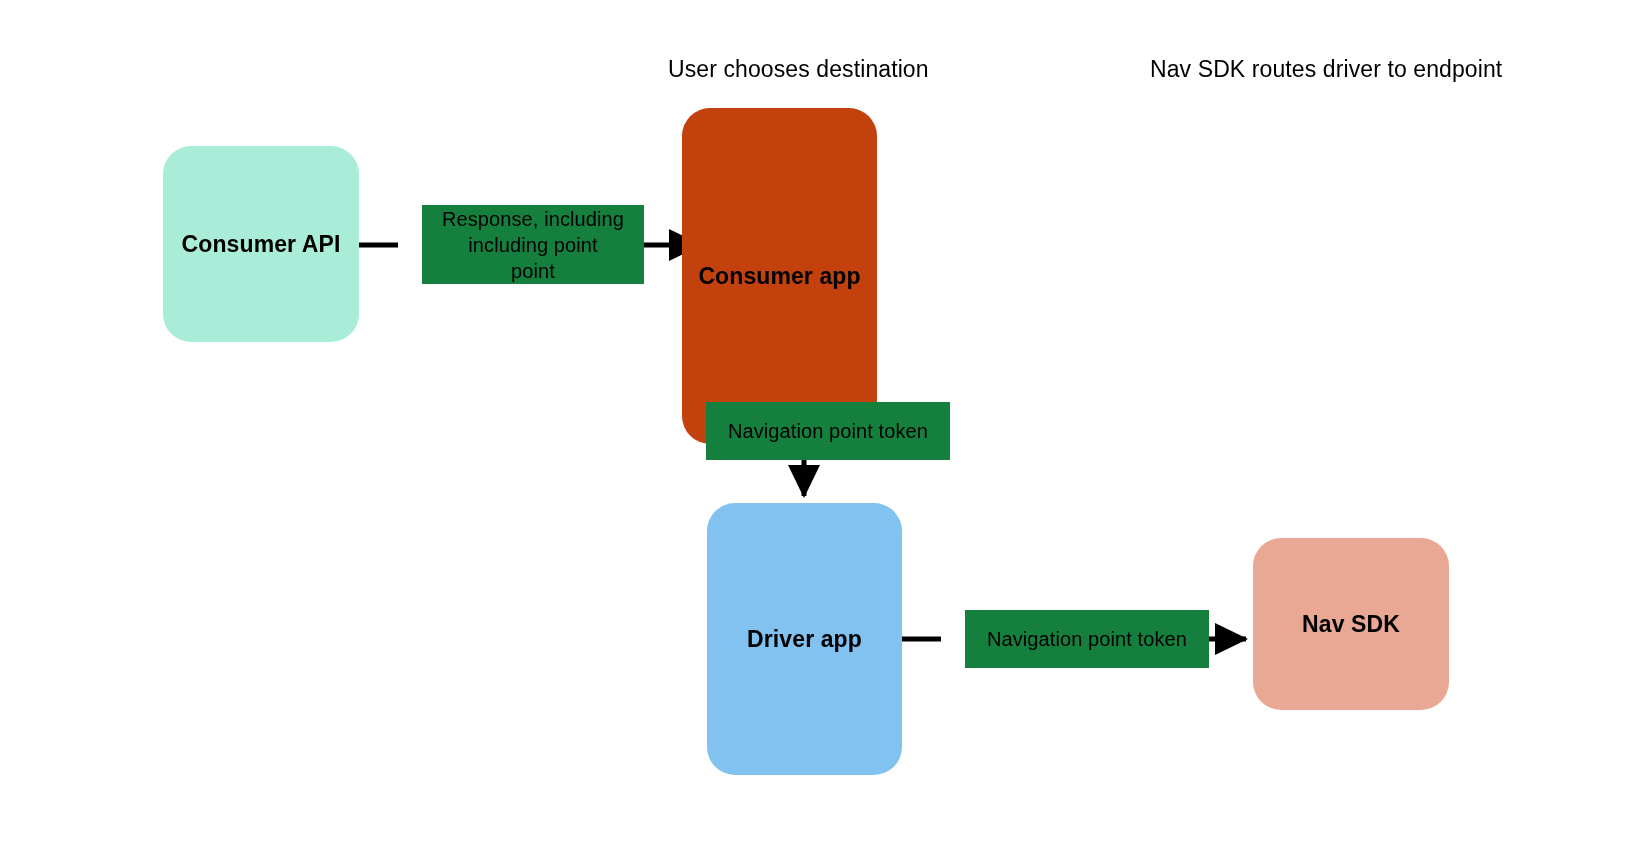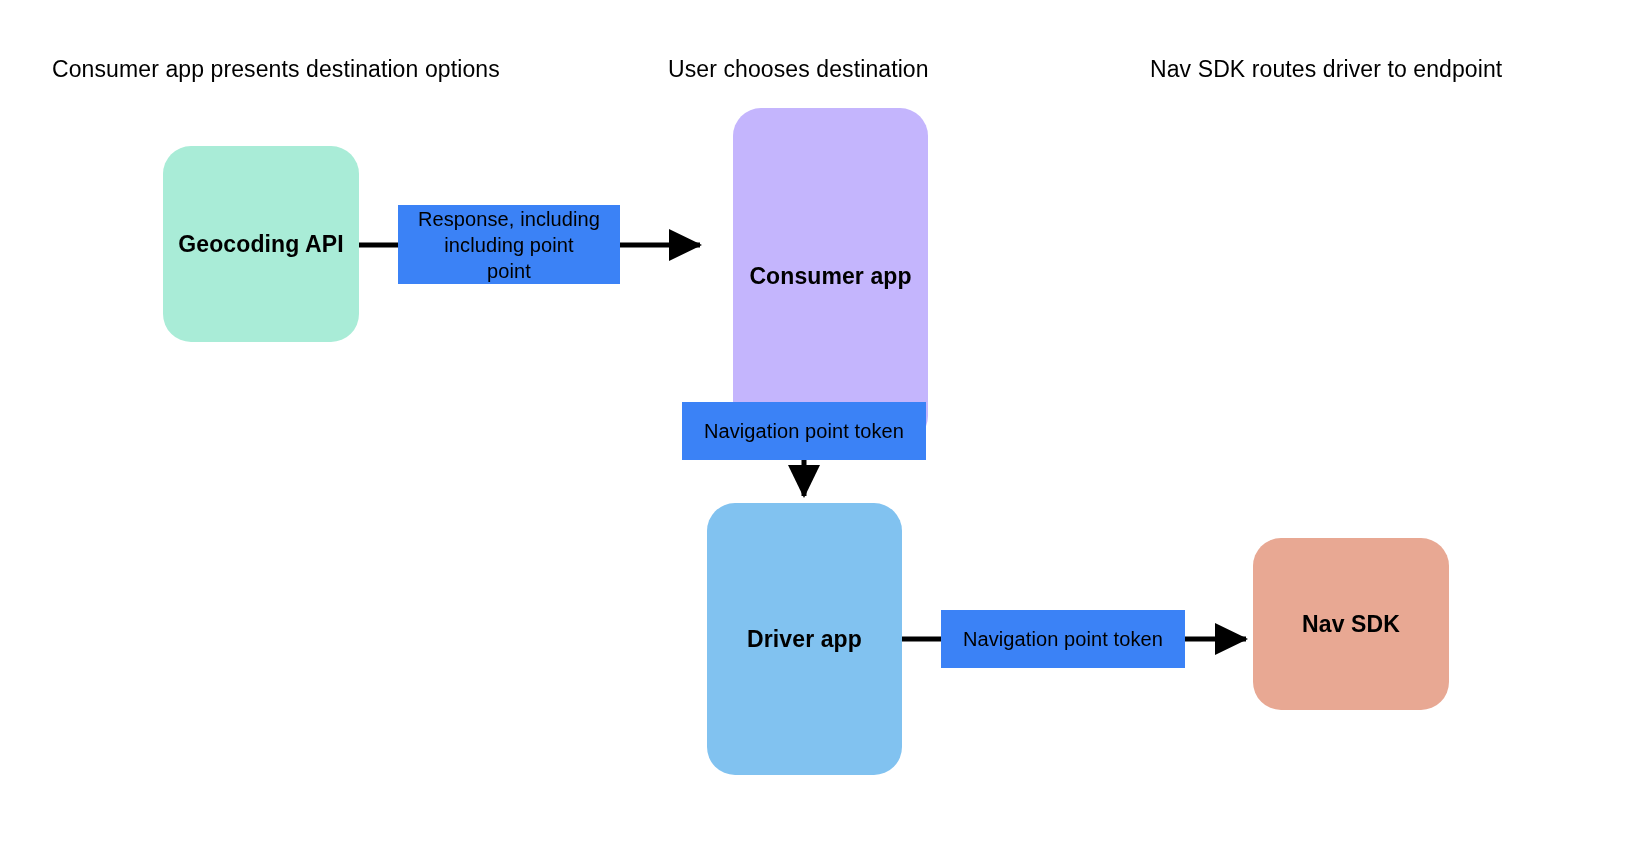"Consumer app presents destination" div.col-header { html: <div>Consumer app presents destination options</div> -> none }
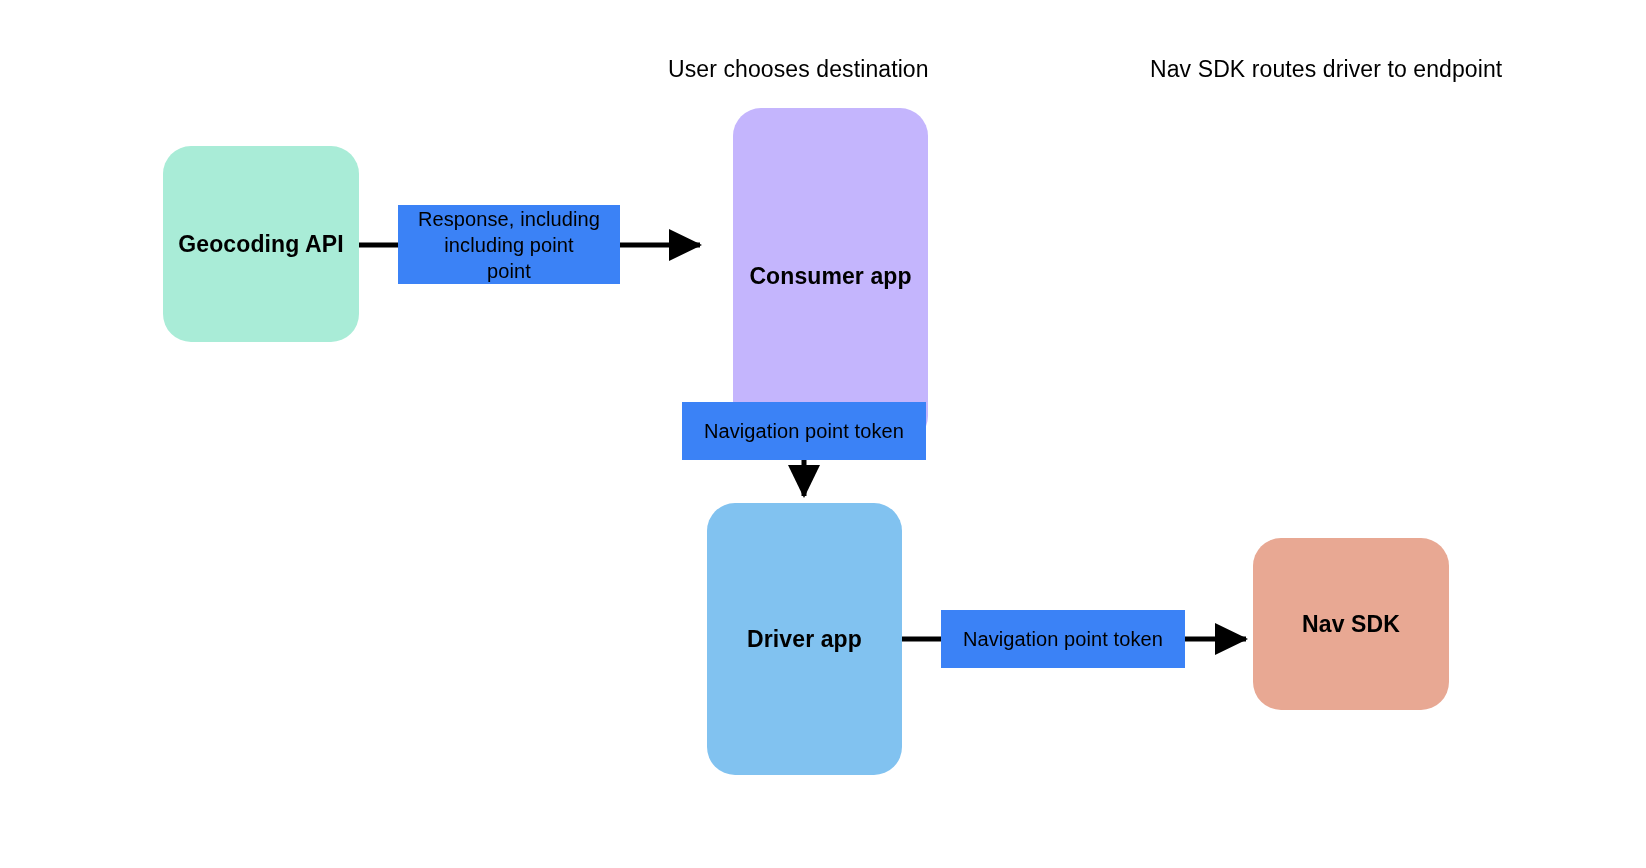"Response, including" .edge-label { background: #3b82f6 -> #15803d; margin-left: none -> 24px }
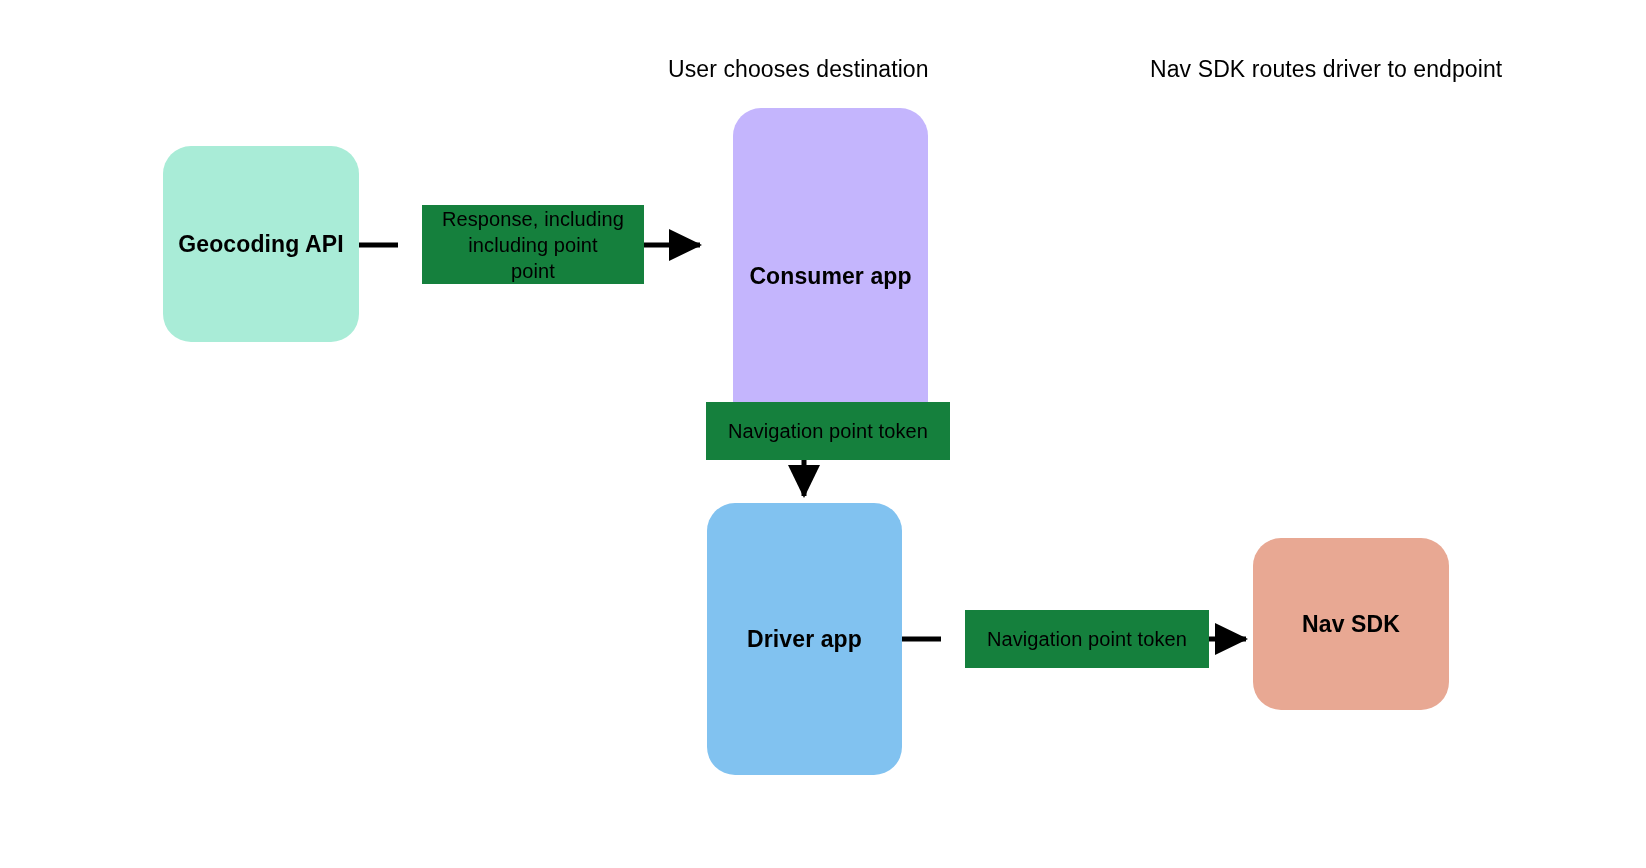"Geocoding API" span.node-label { text: Geocoding -> Consumer }
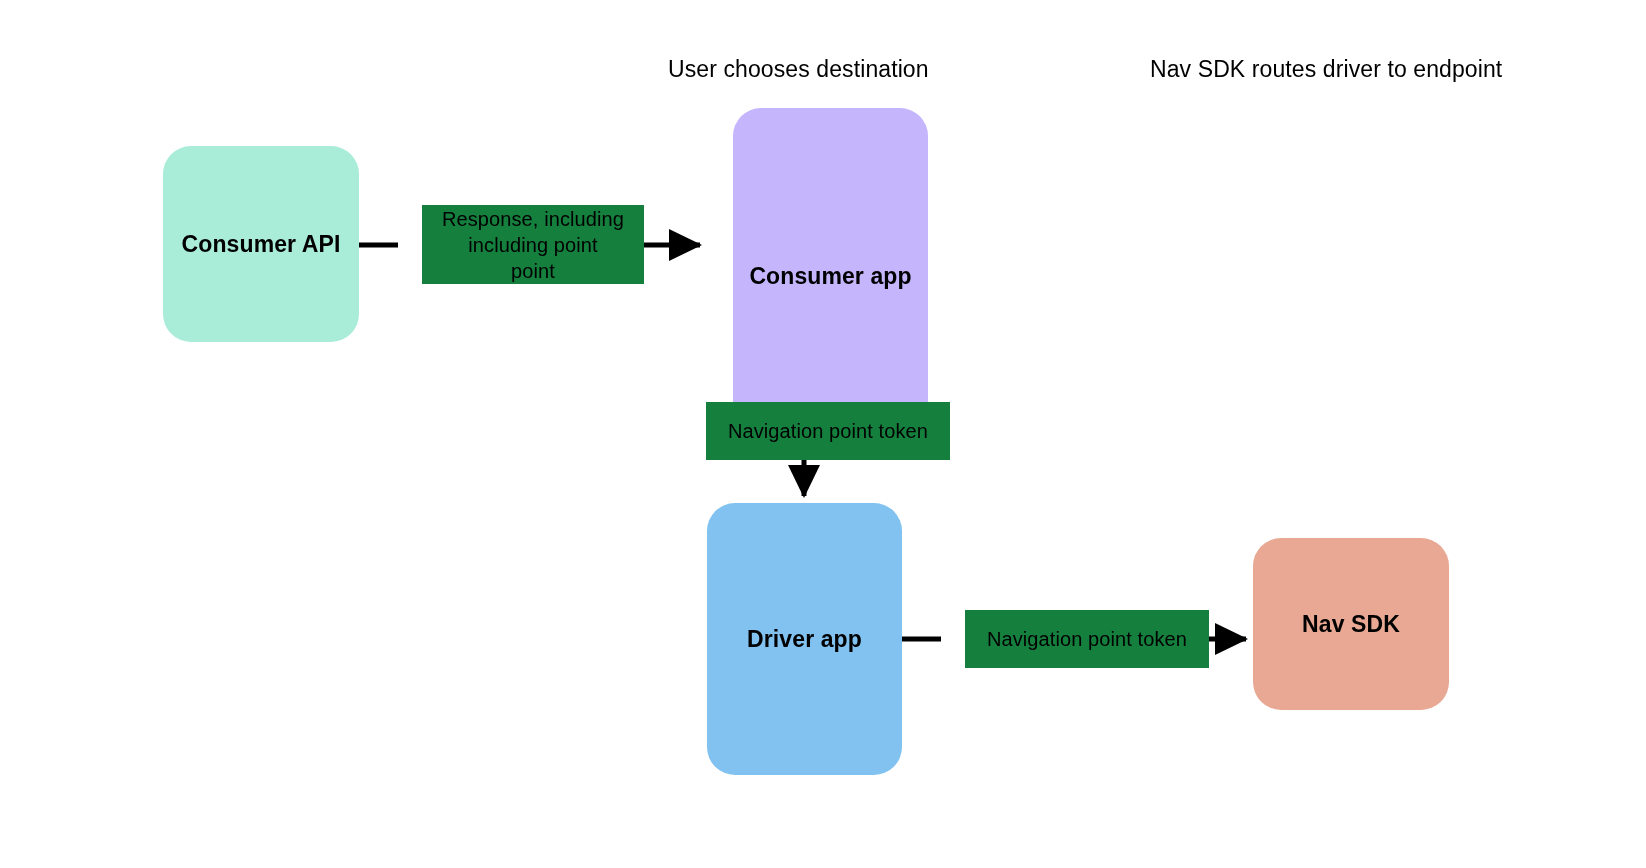"Consumer app" #node-consumer { background: #c4b5fd -> #c2410c; left: 733px -> 682px }
